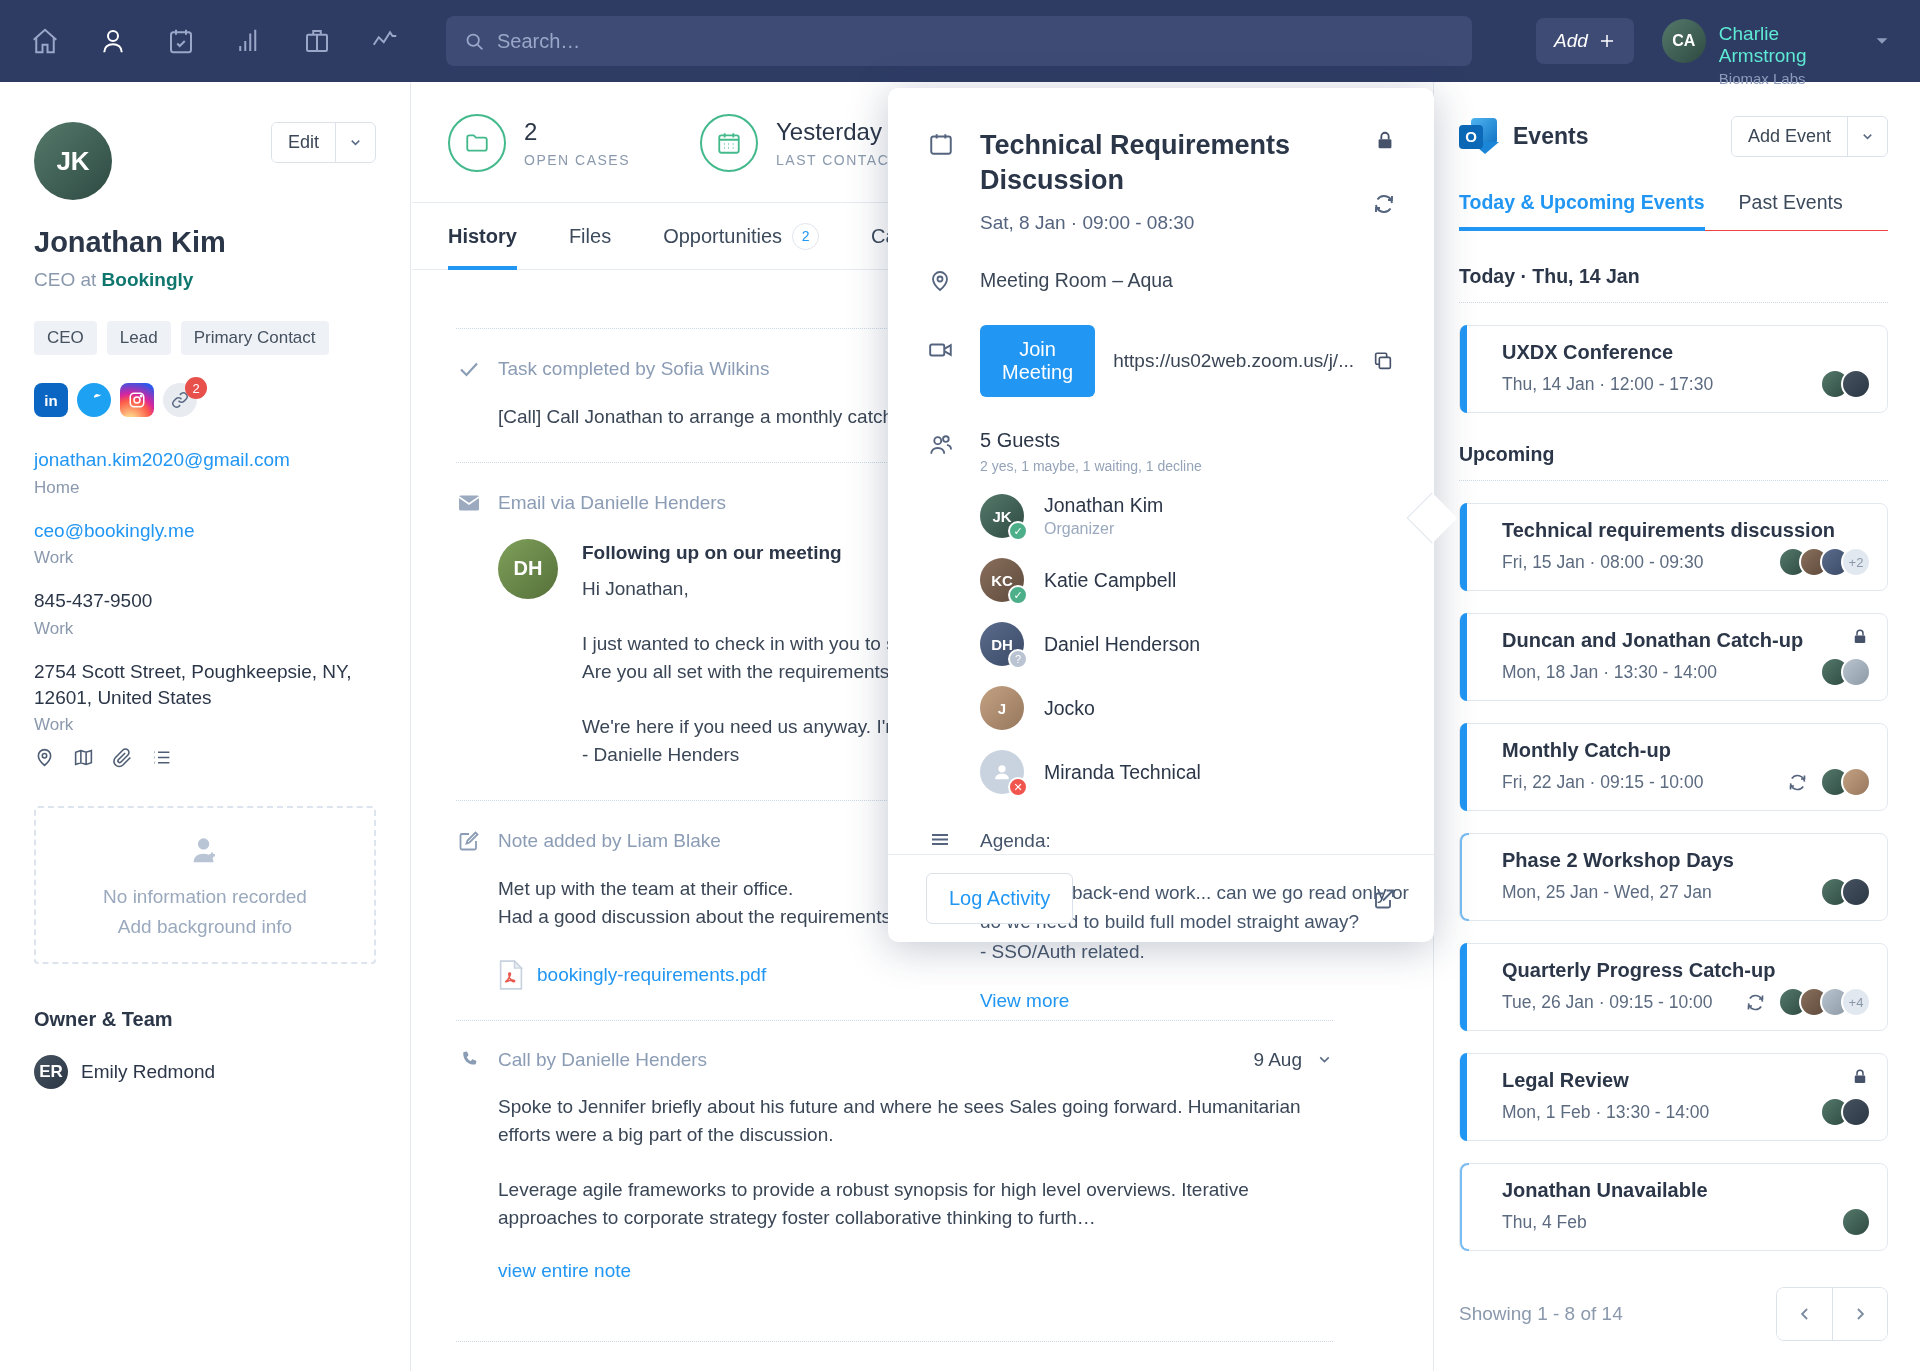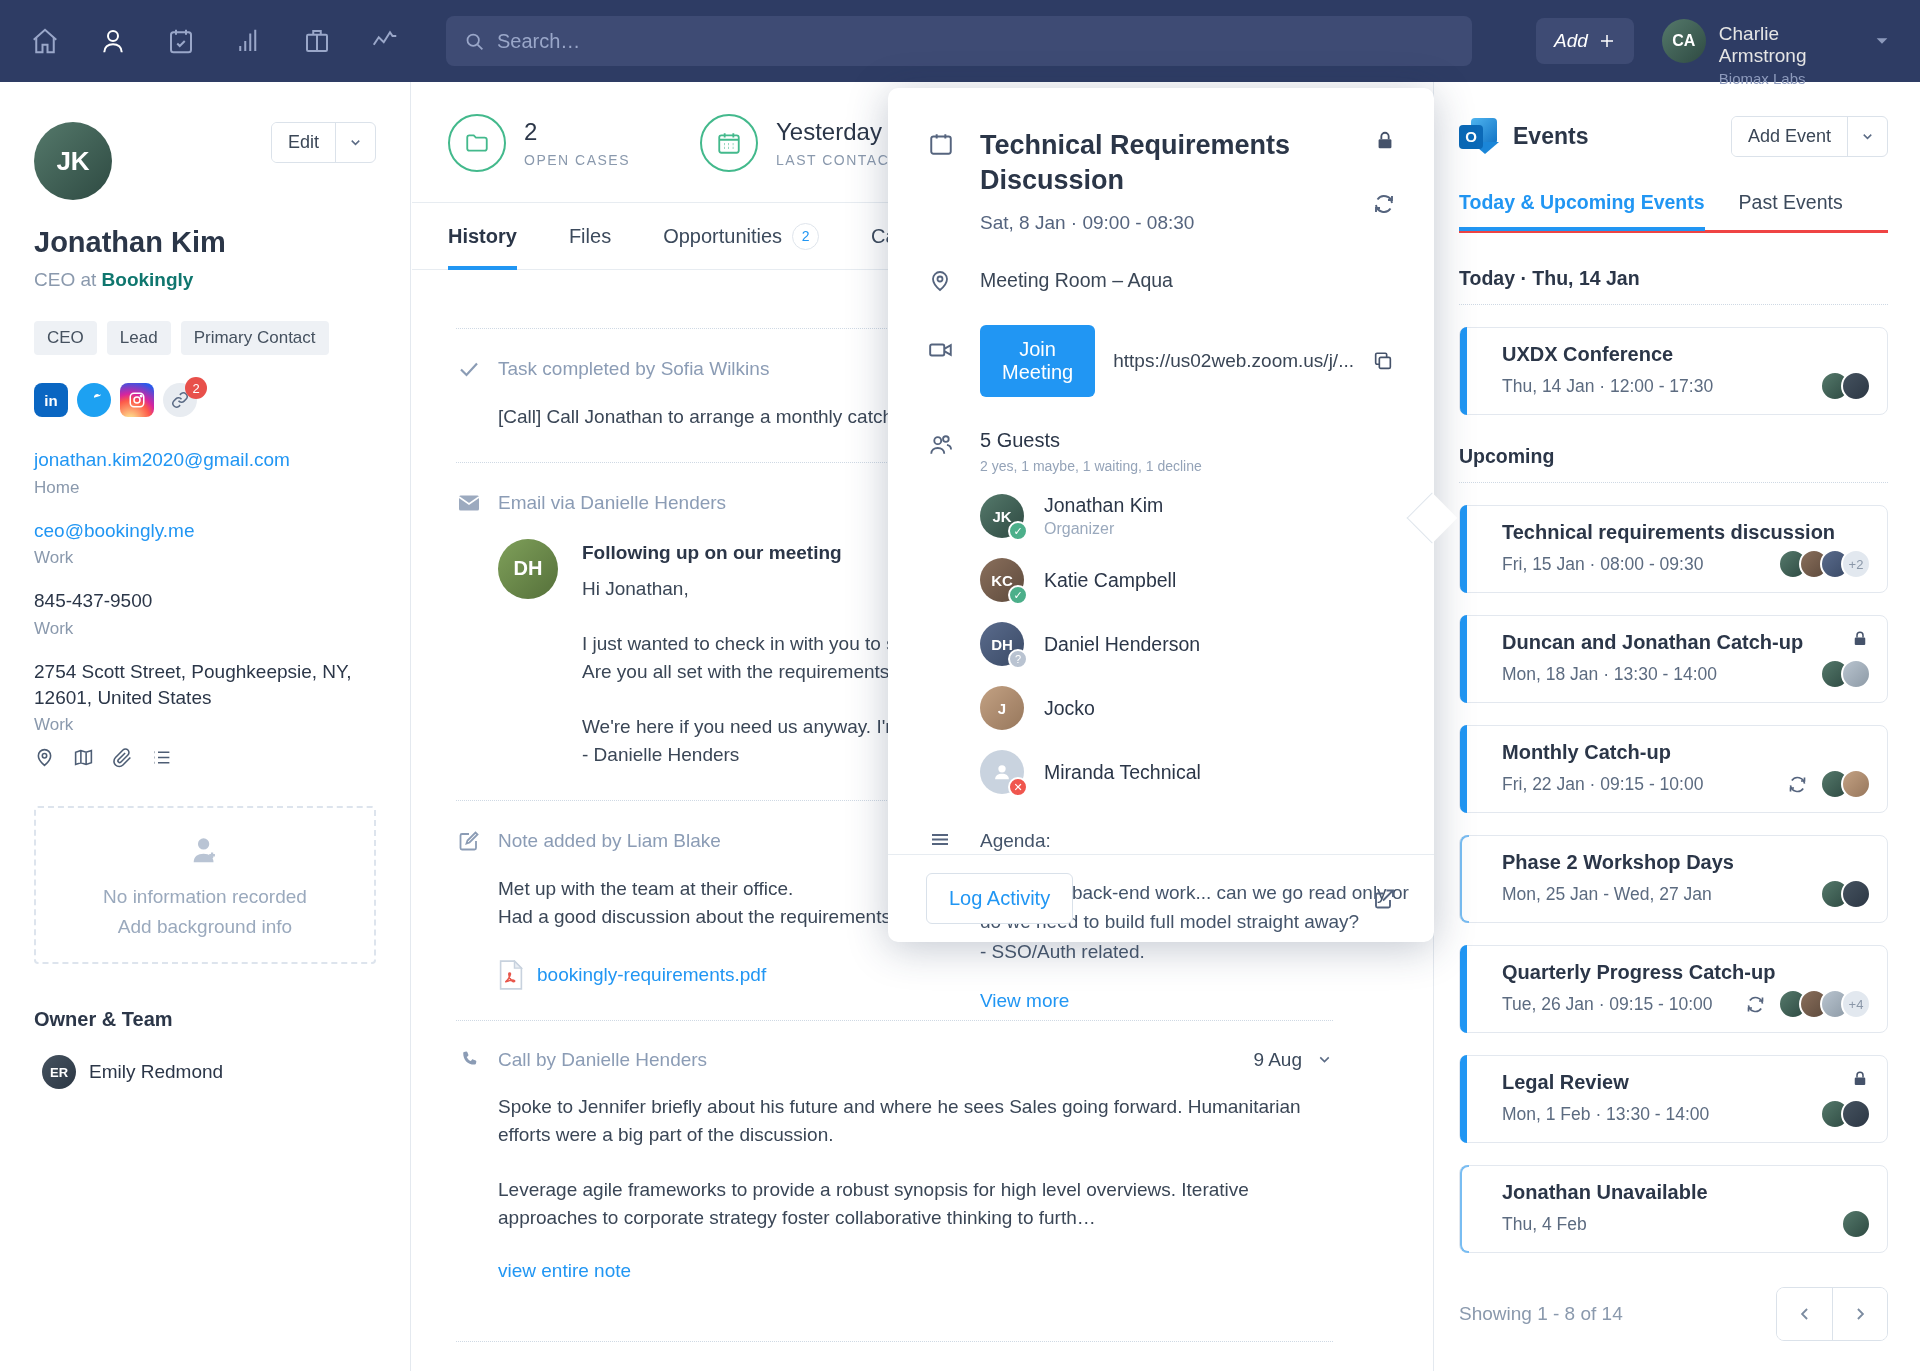"Charlie Armstrong" .profile-name { color: #e5e5e5 -> #5eead4 }
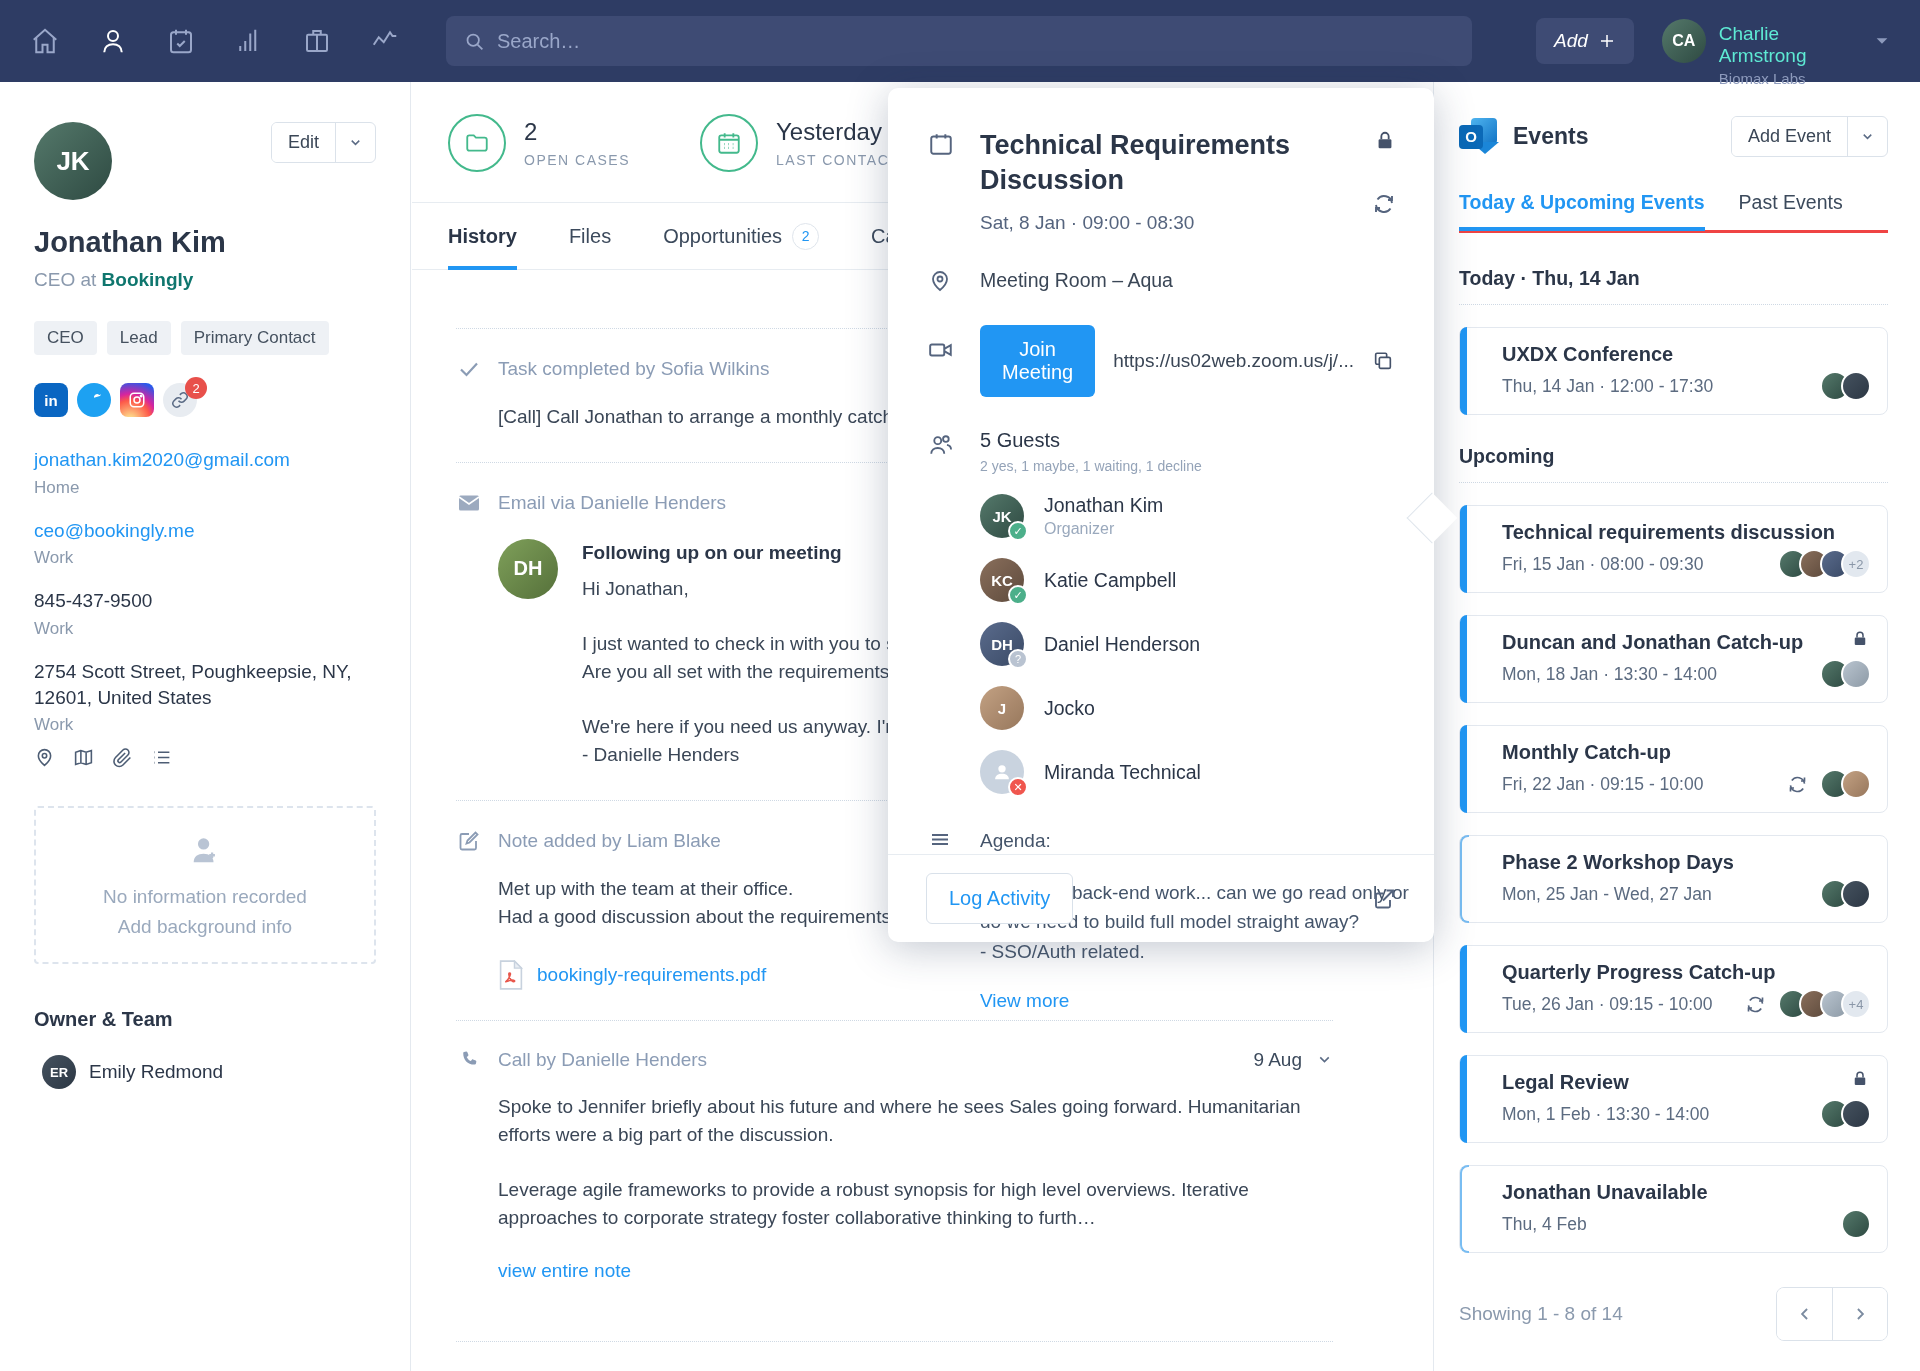"Today & Upcoming Events" .sb-tabs { border-bottom: 3px solid #ef4444 -> 1px solid #ef4444 }
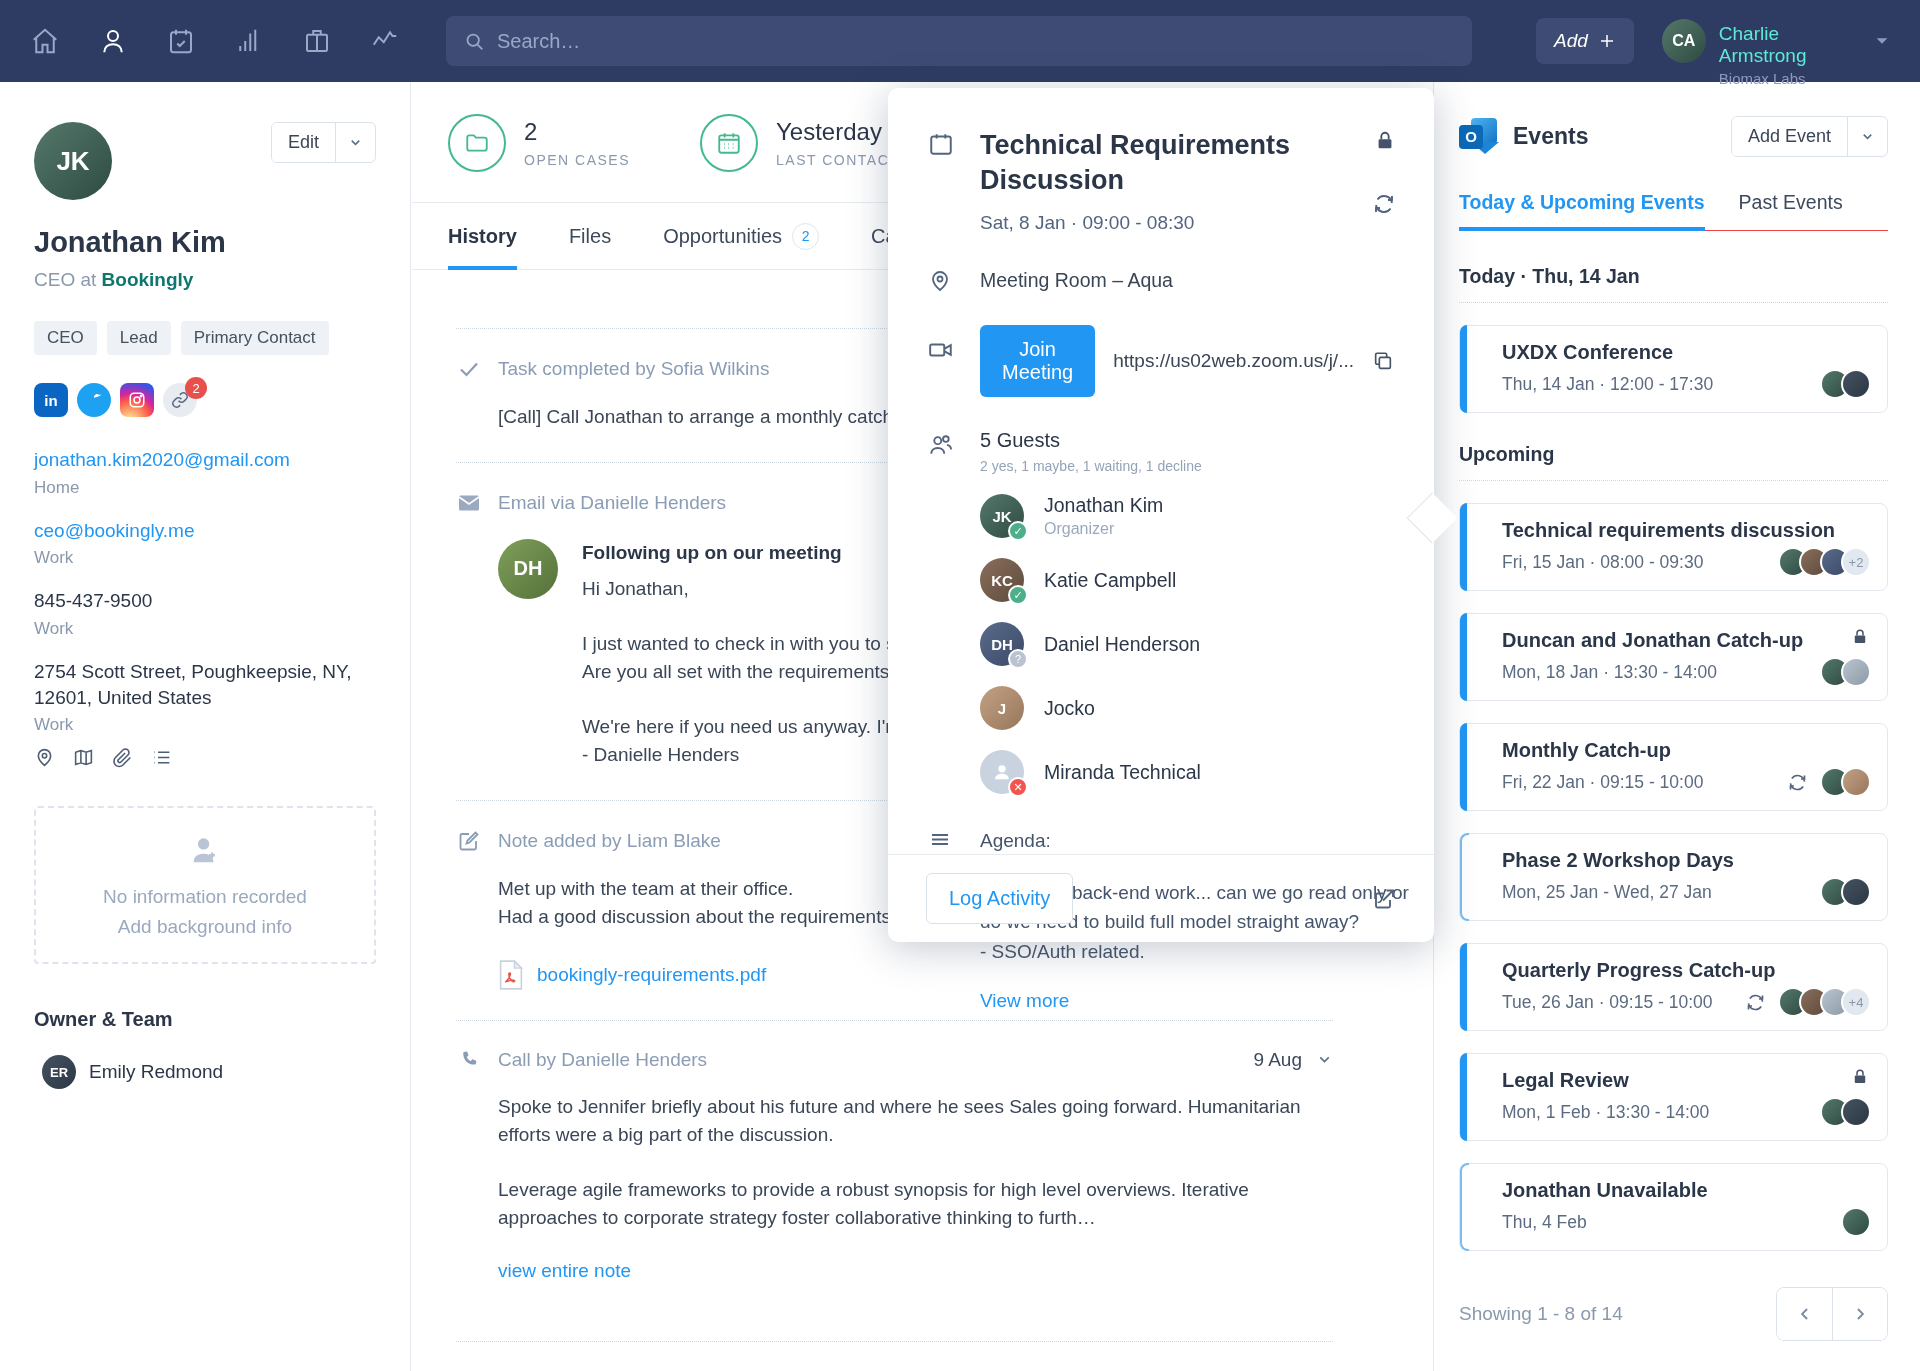"ER" span.av { font-size: 13px -> 17px; margin-left: 8px -> none }
